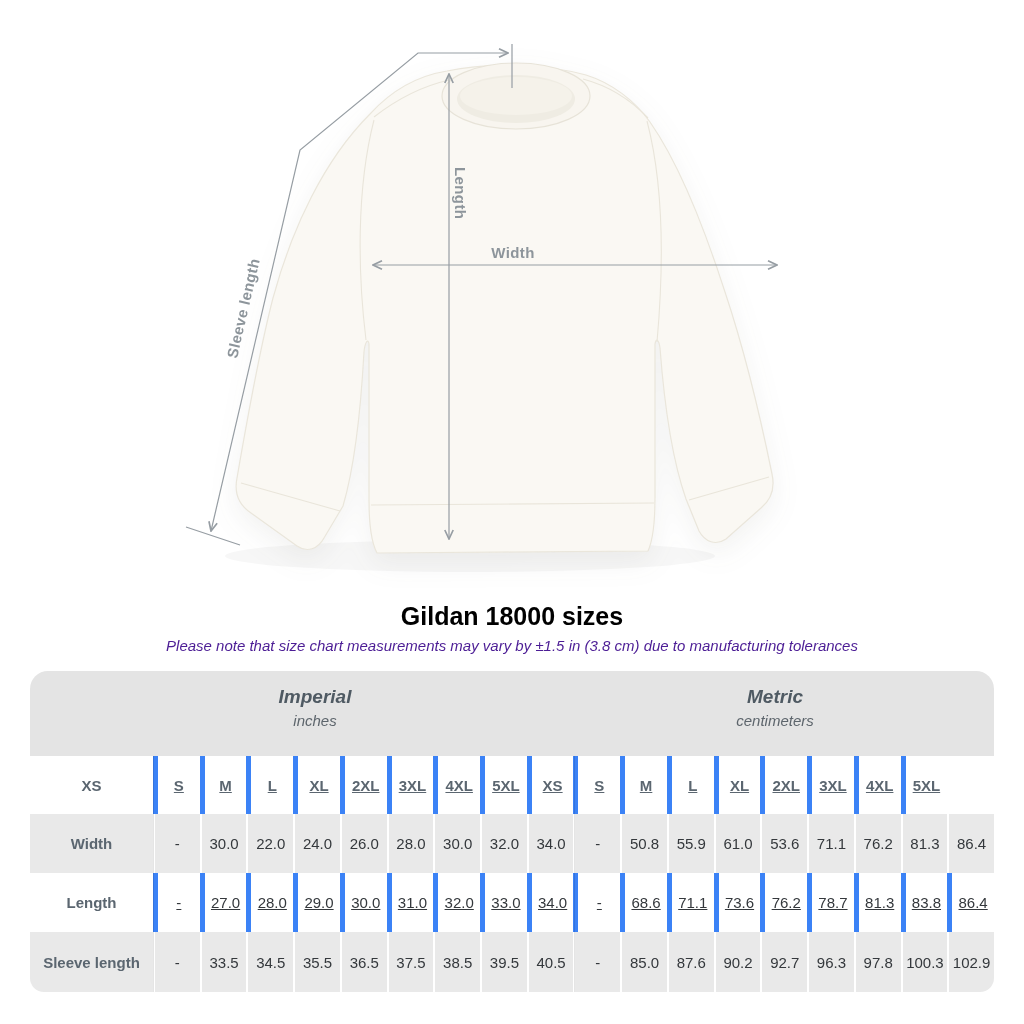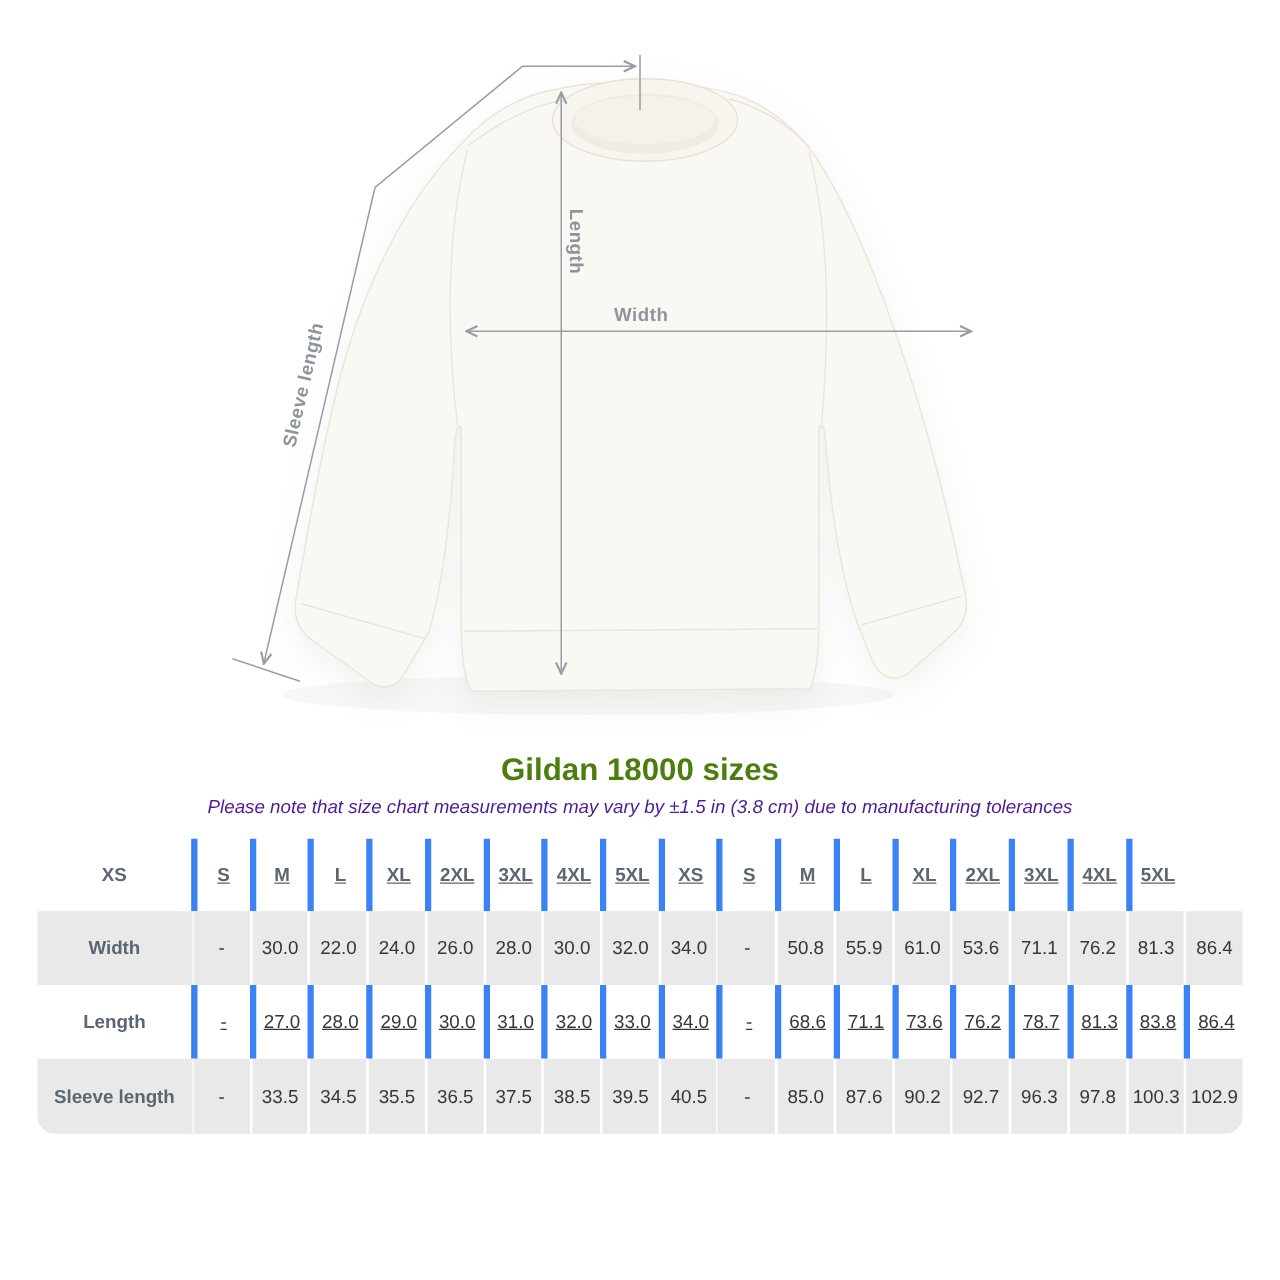"Gildan 18000 sizes" .page-title { color: #4d7c0f -> #000000 }
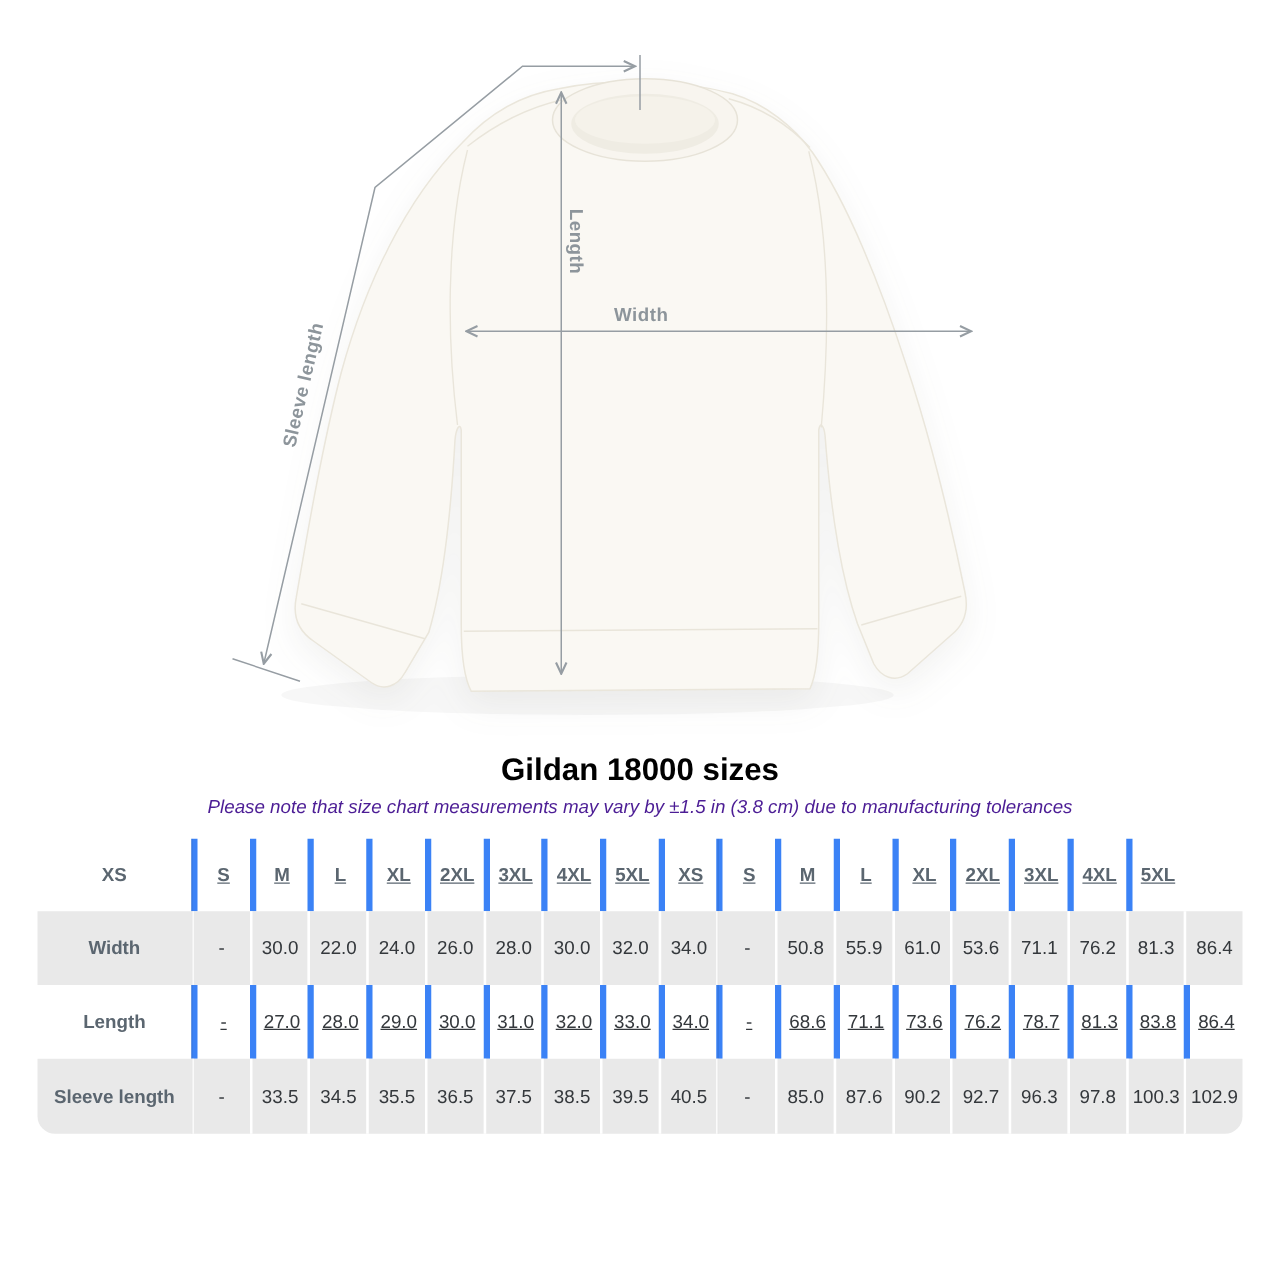"Imperial" div.band { html: none -> <div> <div> <div>Imperial</div> <div>inches</div> </div> <div> <div>Metric</div> <div>centimeters</div> </div> </div> }
